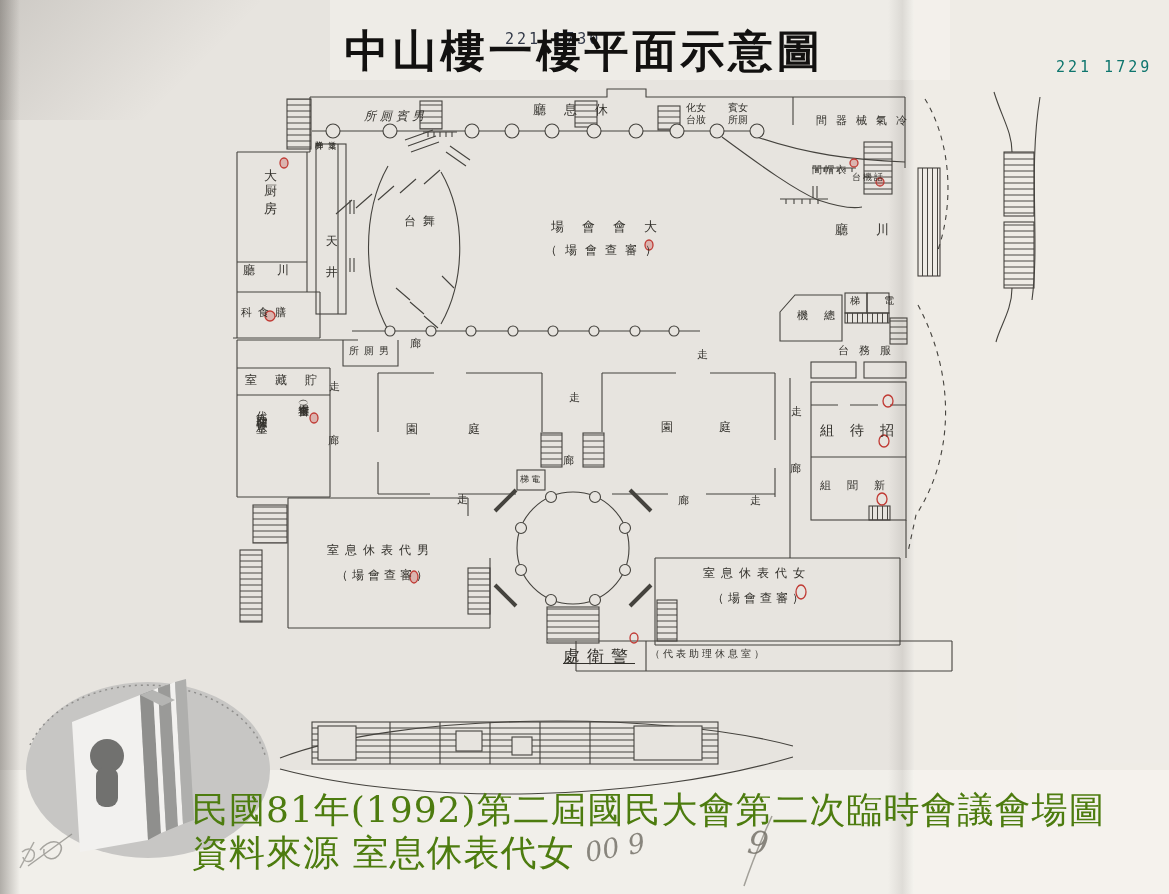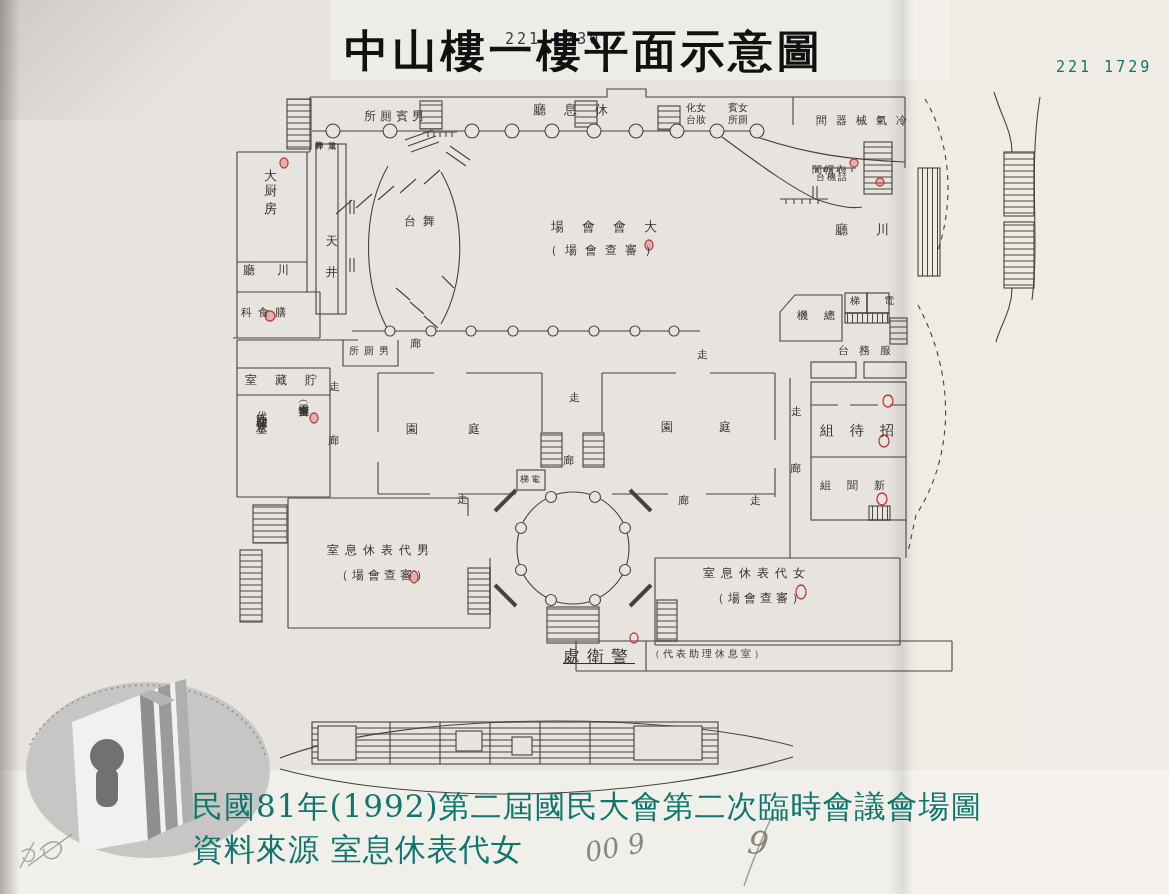"所厠賓男" div.lbl { font-style: none -> italic }
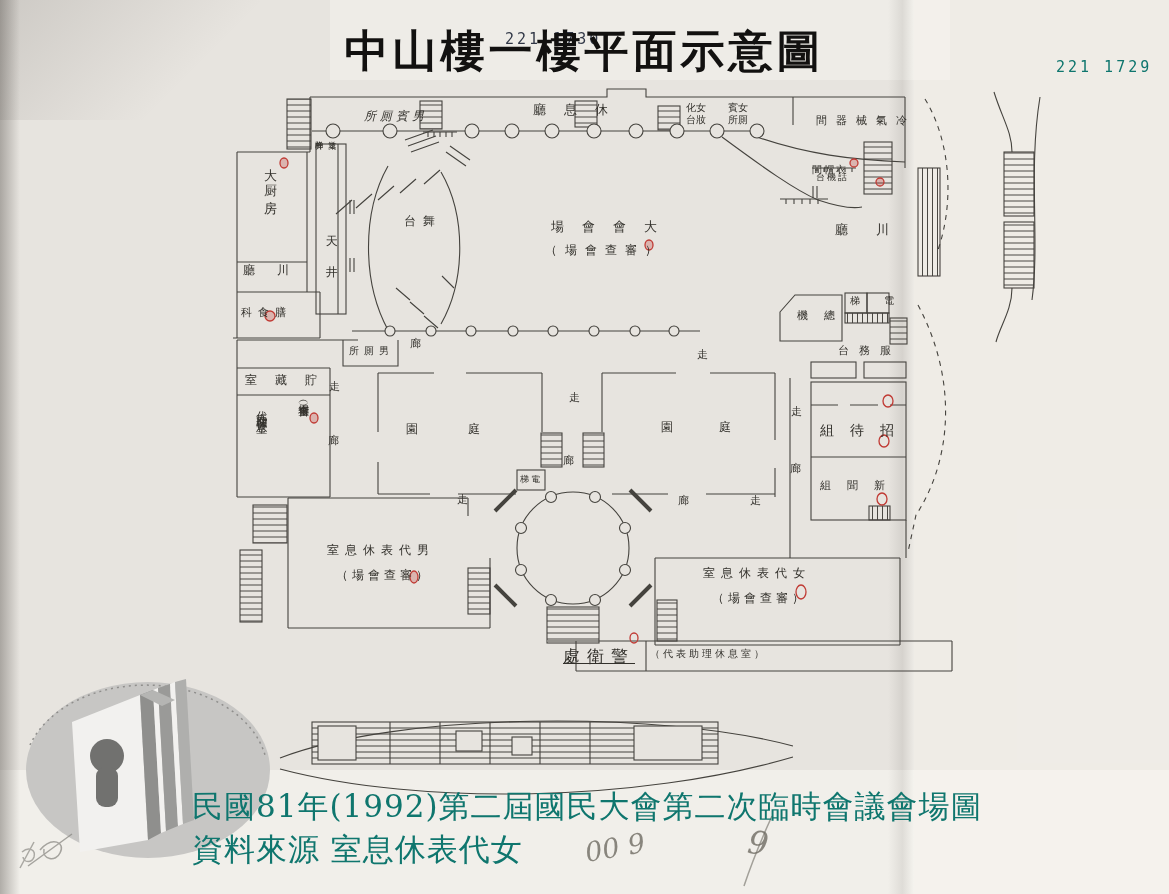"台機話" div.lbl { left: 816px -> 852px }
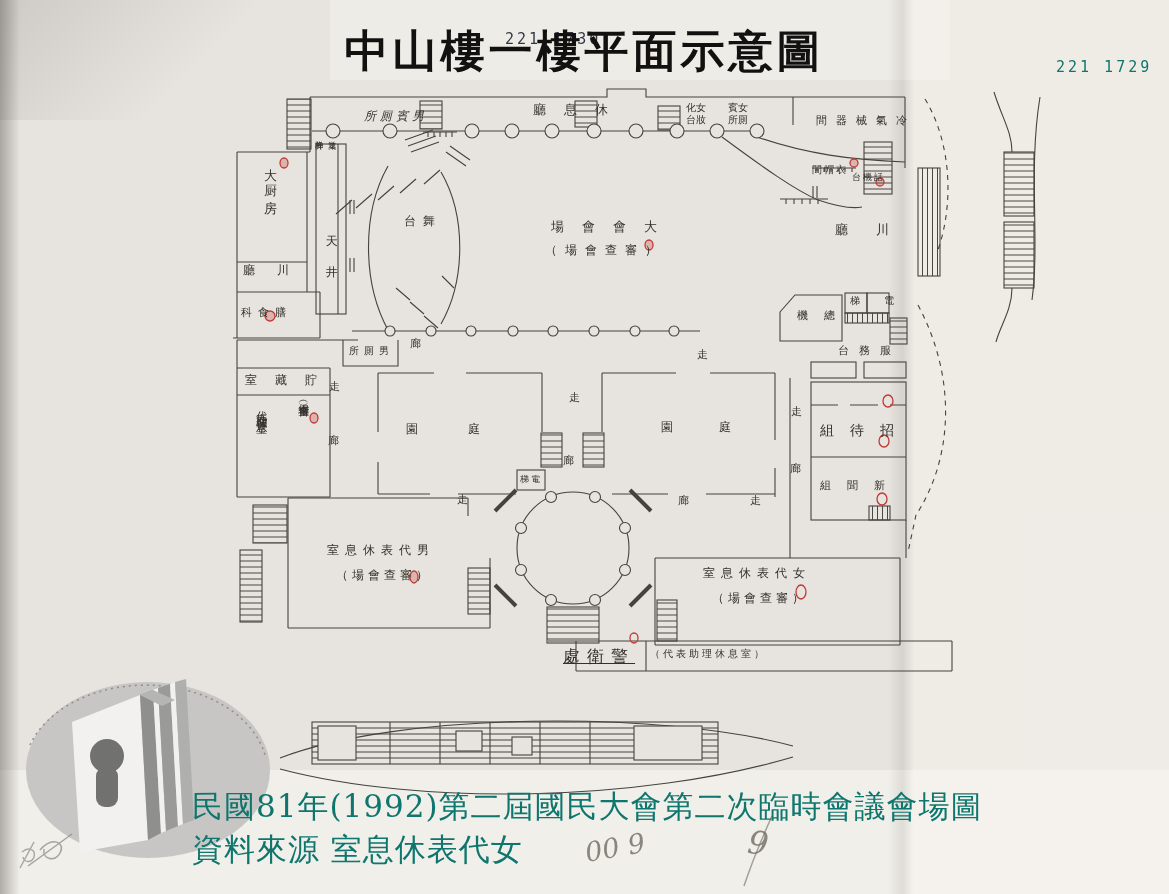"民國81年(1992)第二屆國民大會第二次臨時會議會場圖" .caption { color: #0f766e -> #4d7c0f; font-size: 31px -> 36px }
